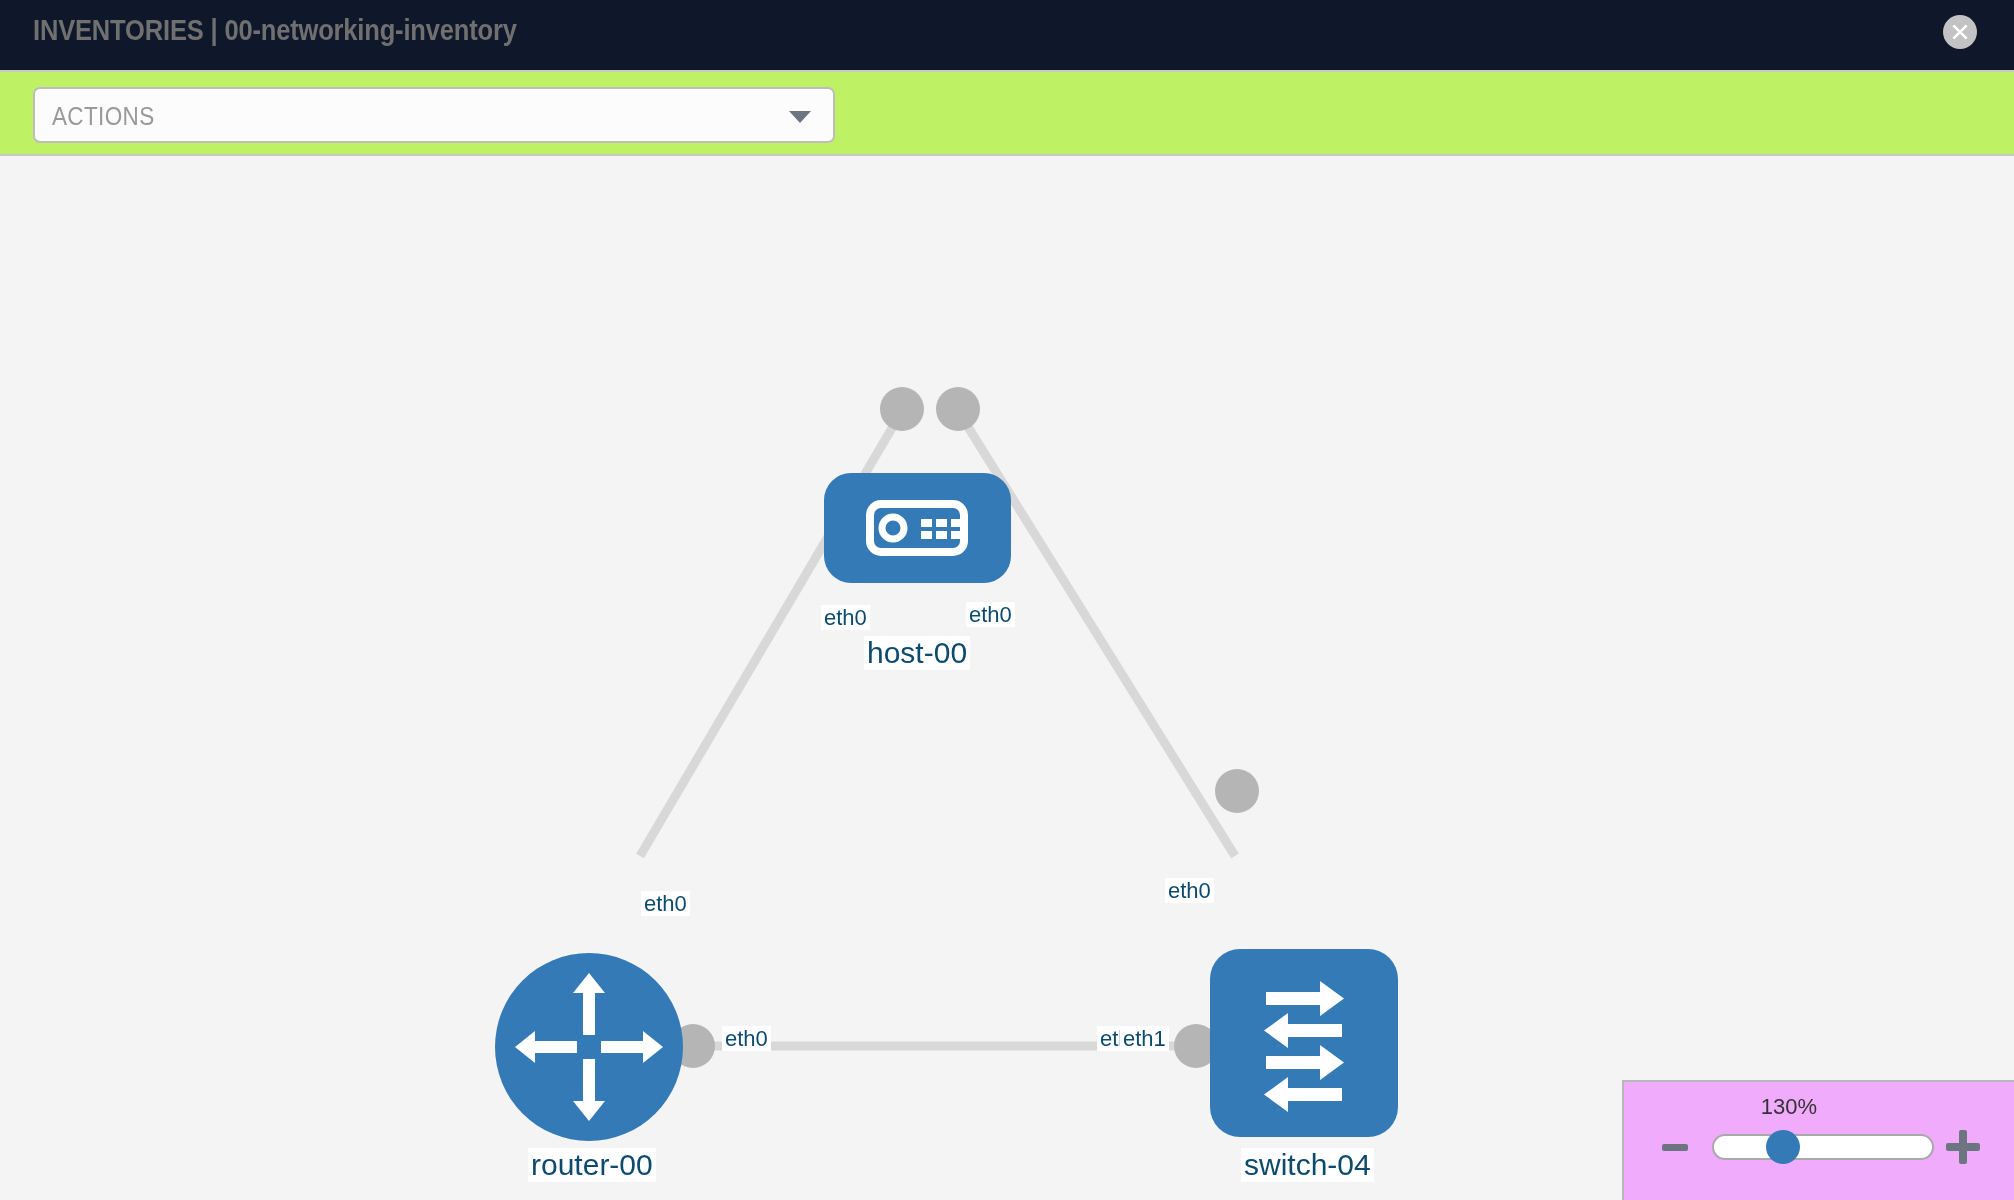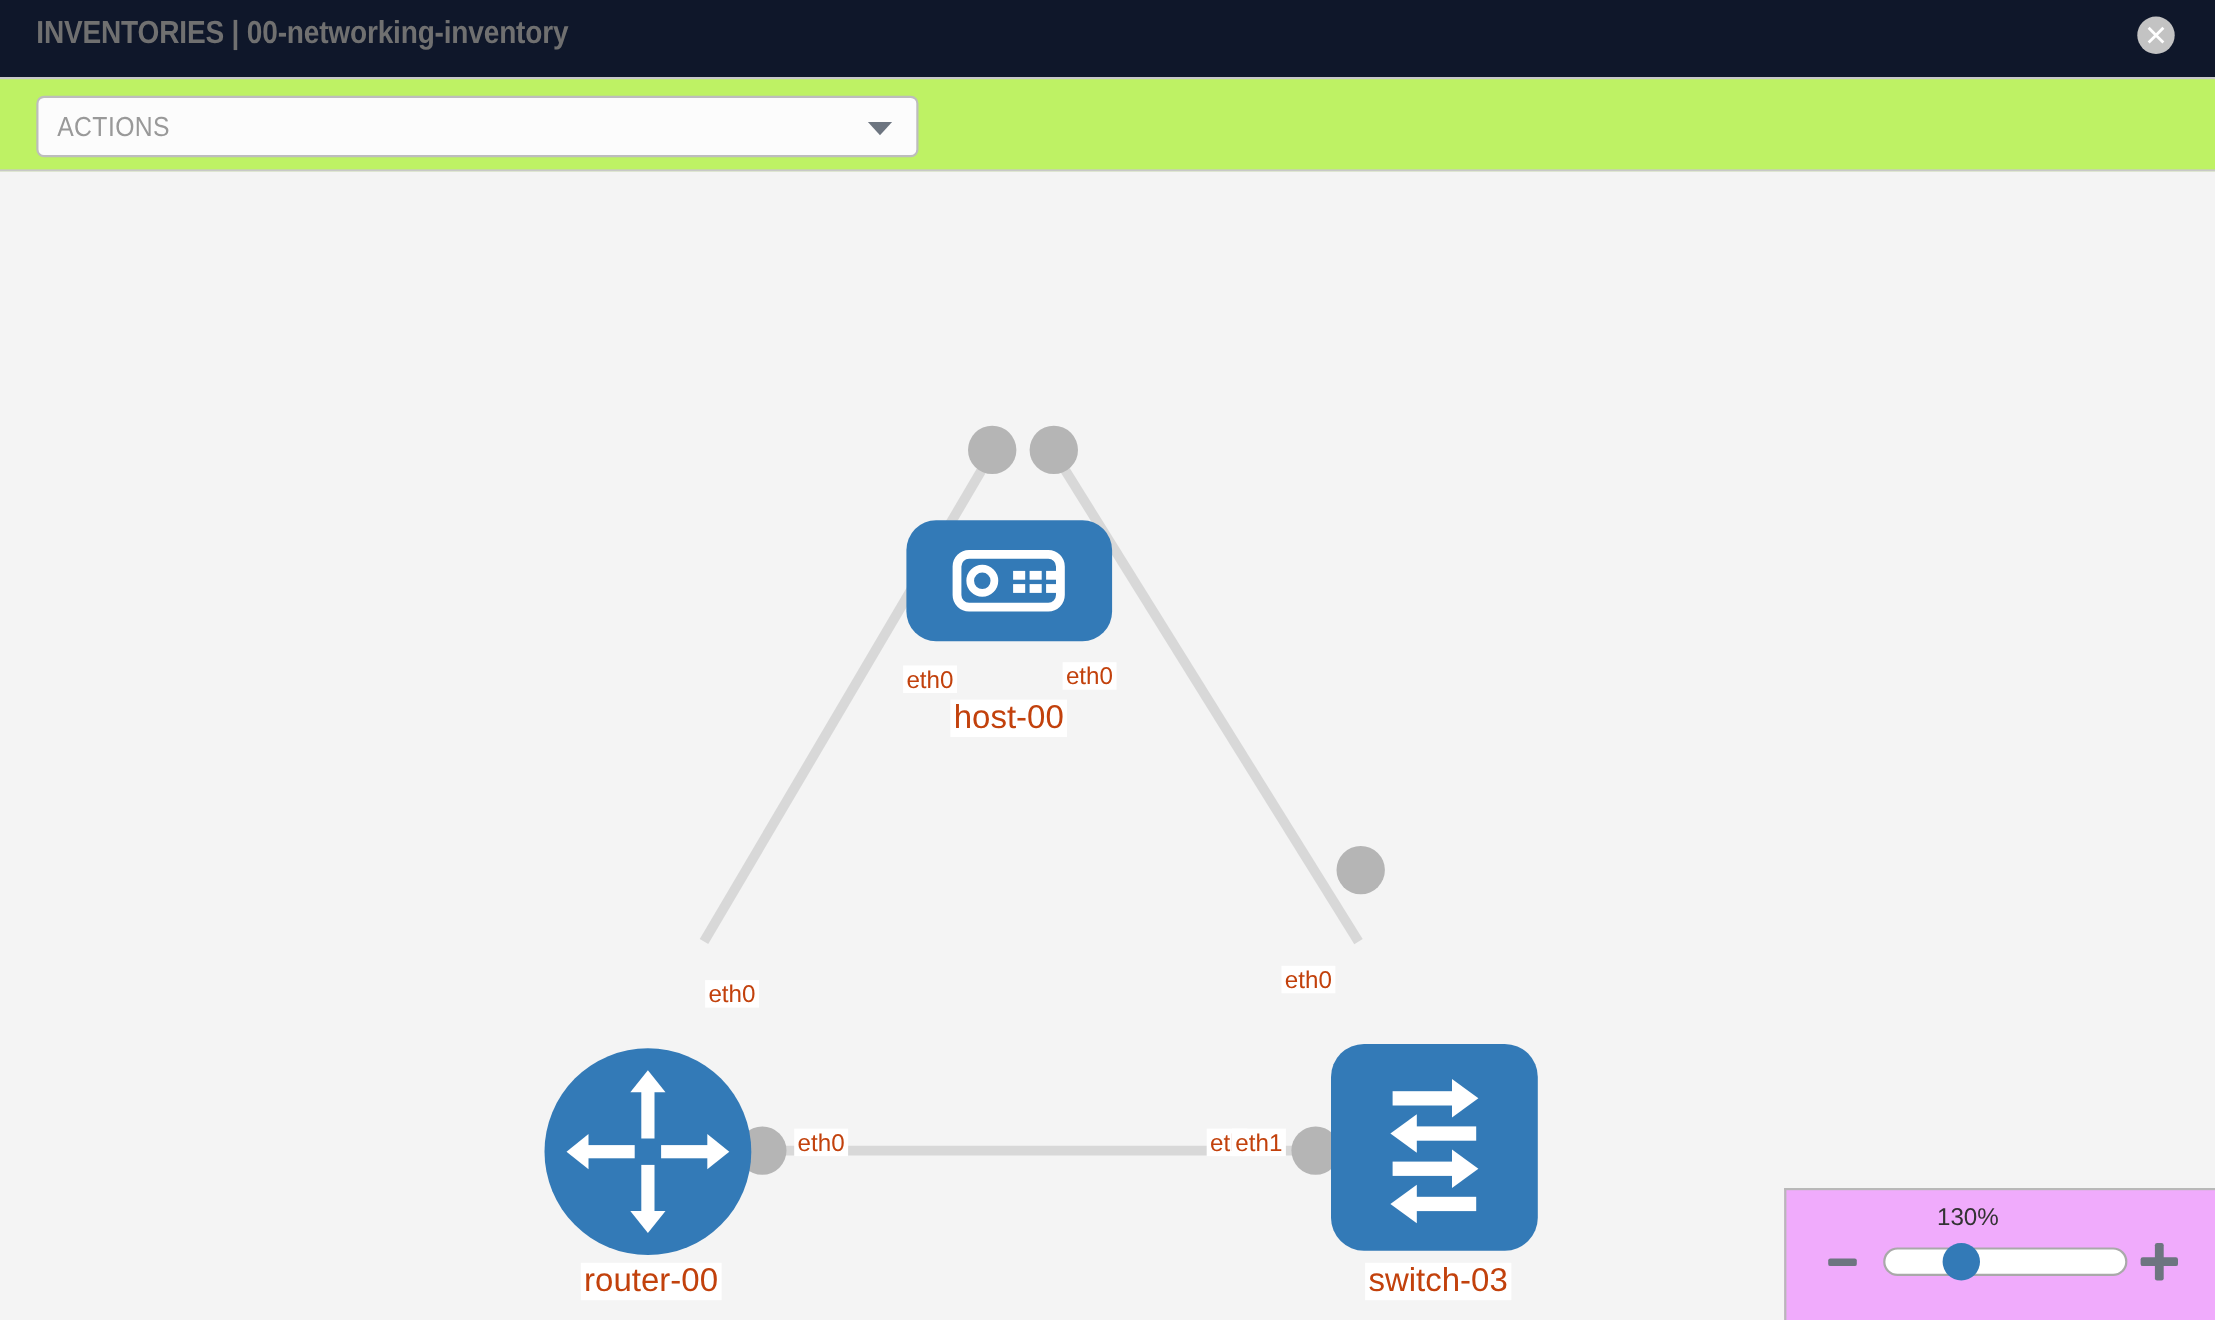"eth0" .node-label { color: #c2410c -> #0c4a6e }
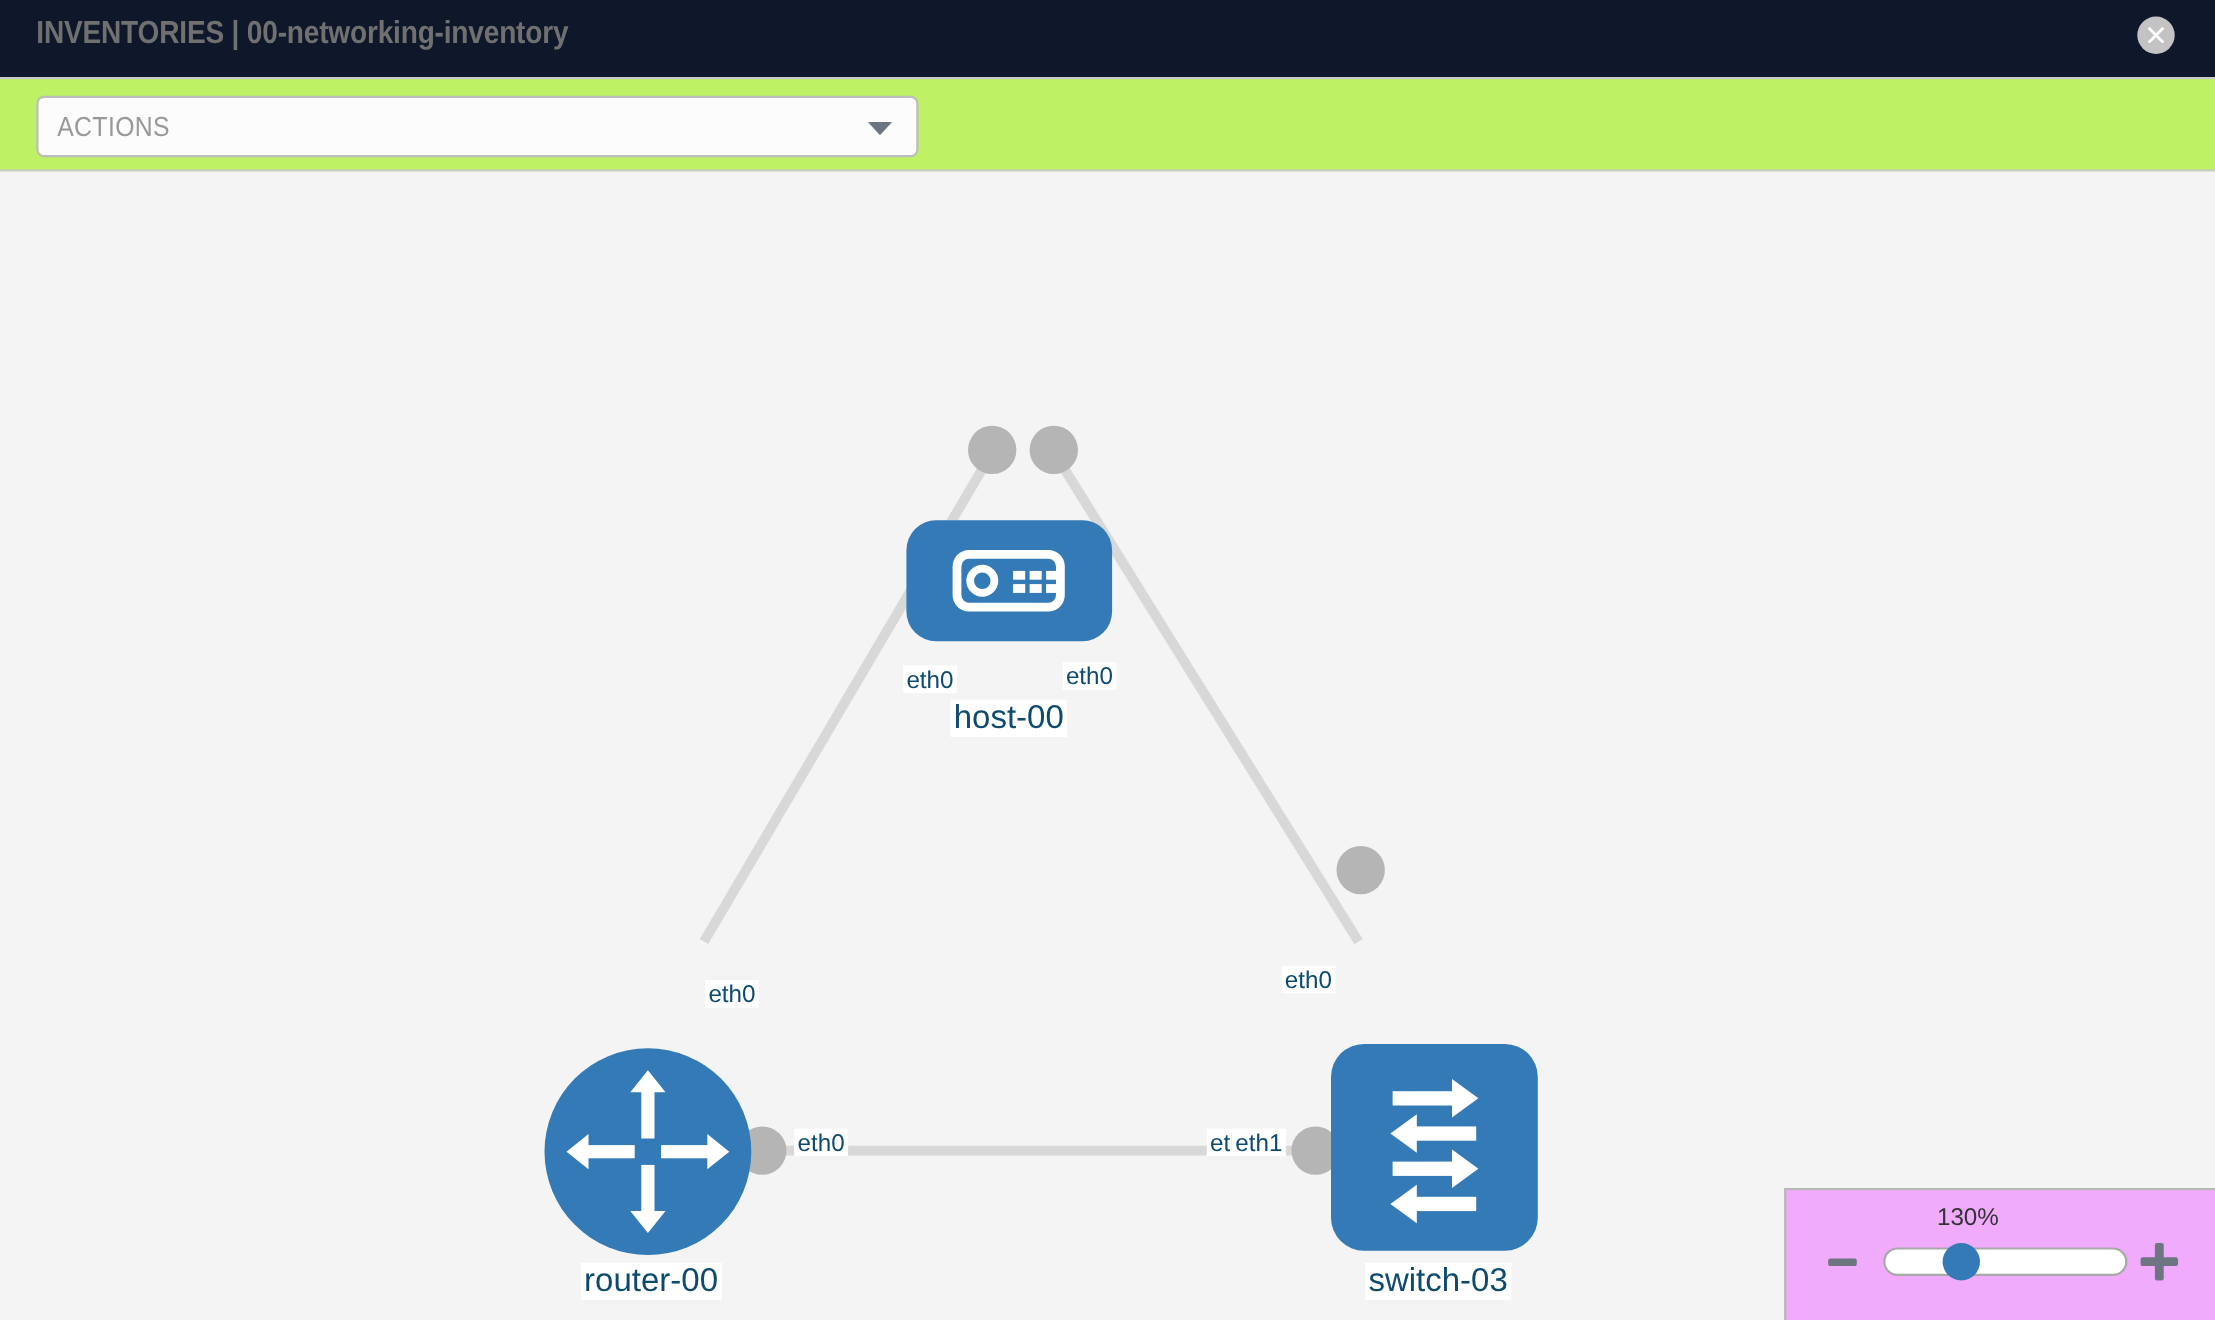"switch-03" div.node-label { text: switch-03 -> switch-04 }
